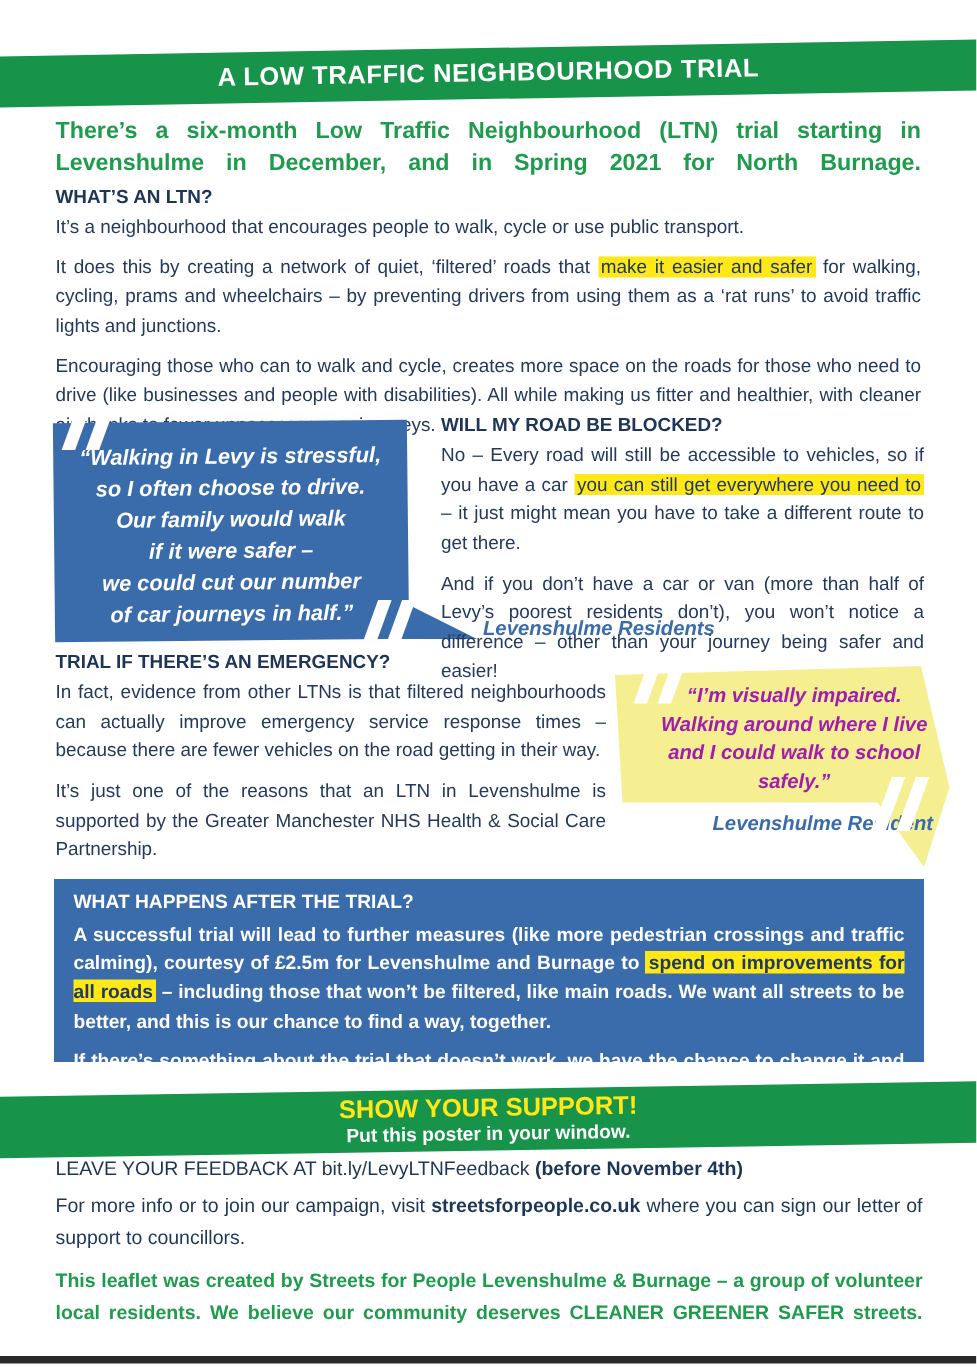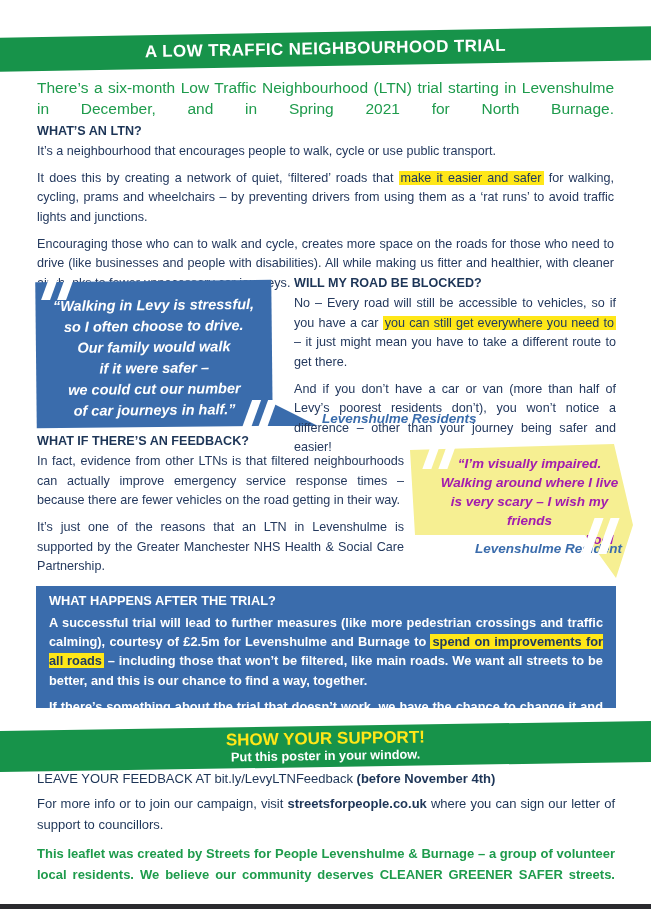"There’s a six-month Low Traffic" .intro { font-weight: normal -> bold }
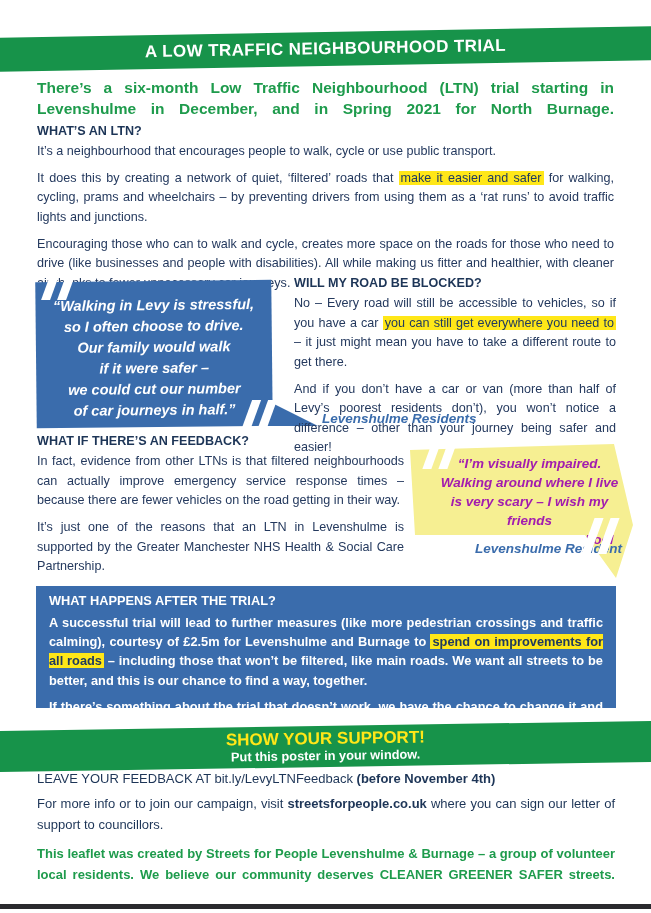"WHAT IF THERE’S AN FEEDBACK?" div.sec-h { text: WHAT IF THERE’S AN FEEDBACK -> TRIAL IF THERE’S AN EMERGENCY }
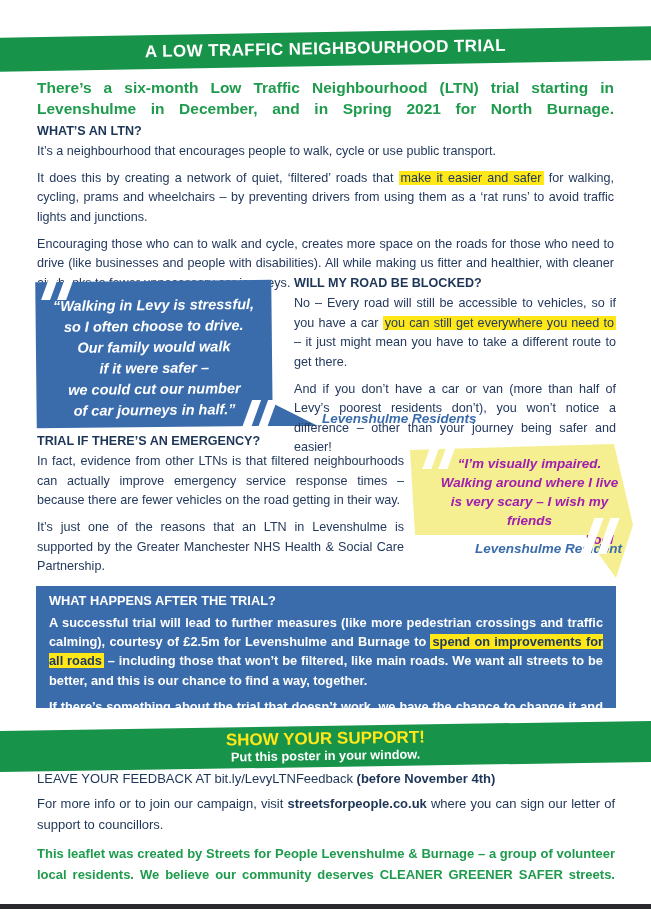"is very scary – I" div { html: <div>is very scary – I wish my friends</div> -> none }
